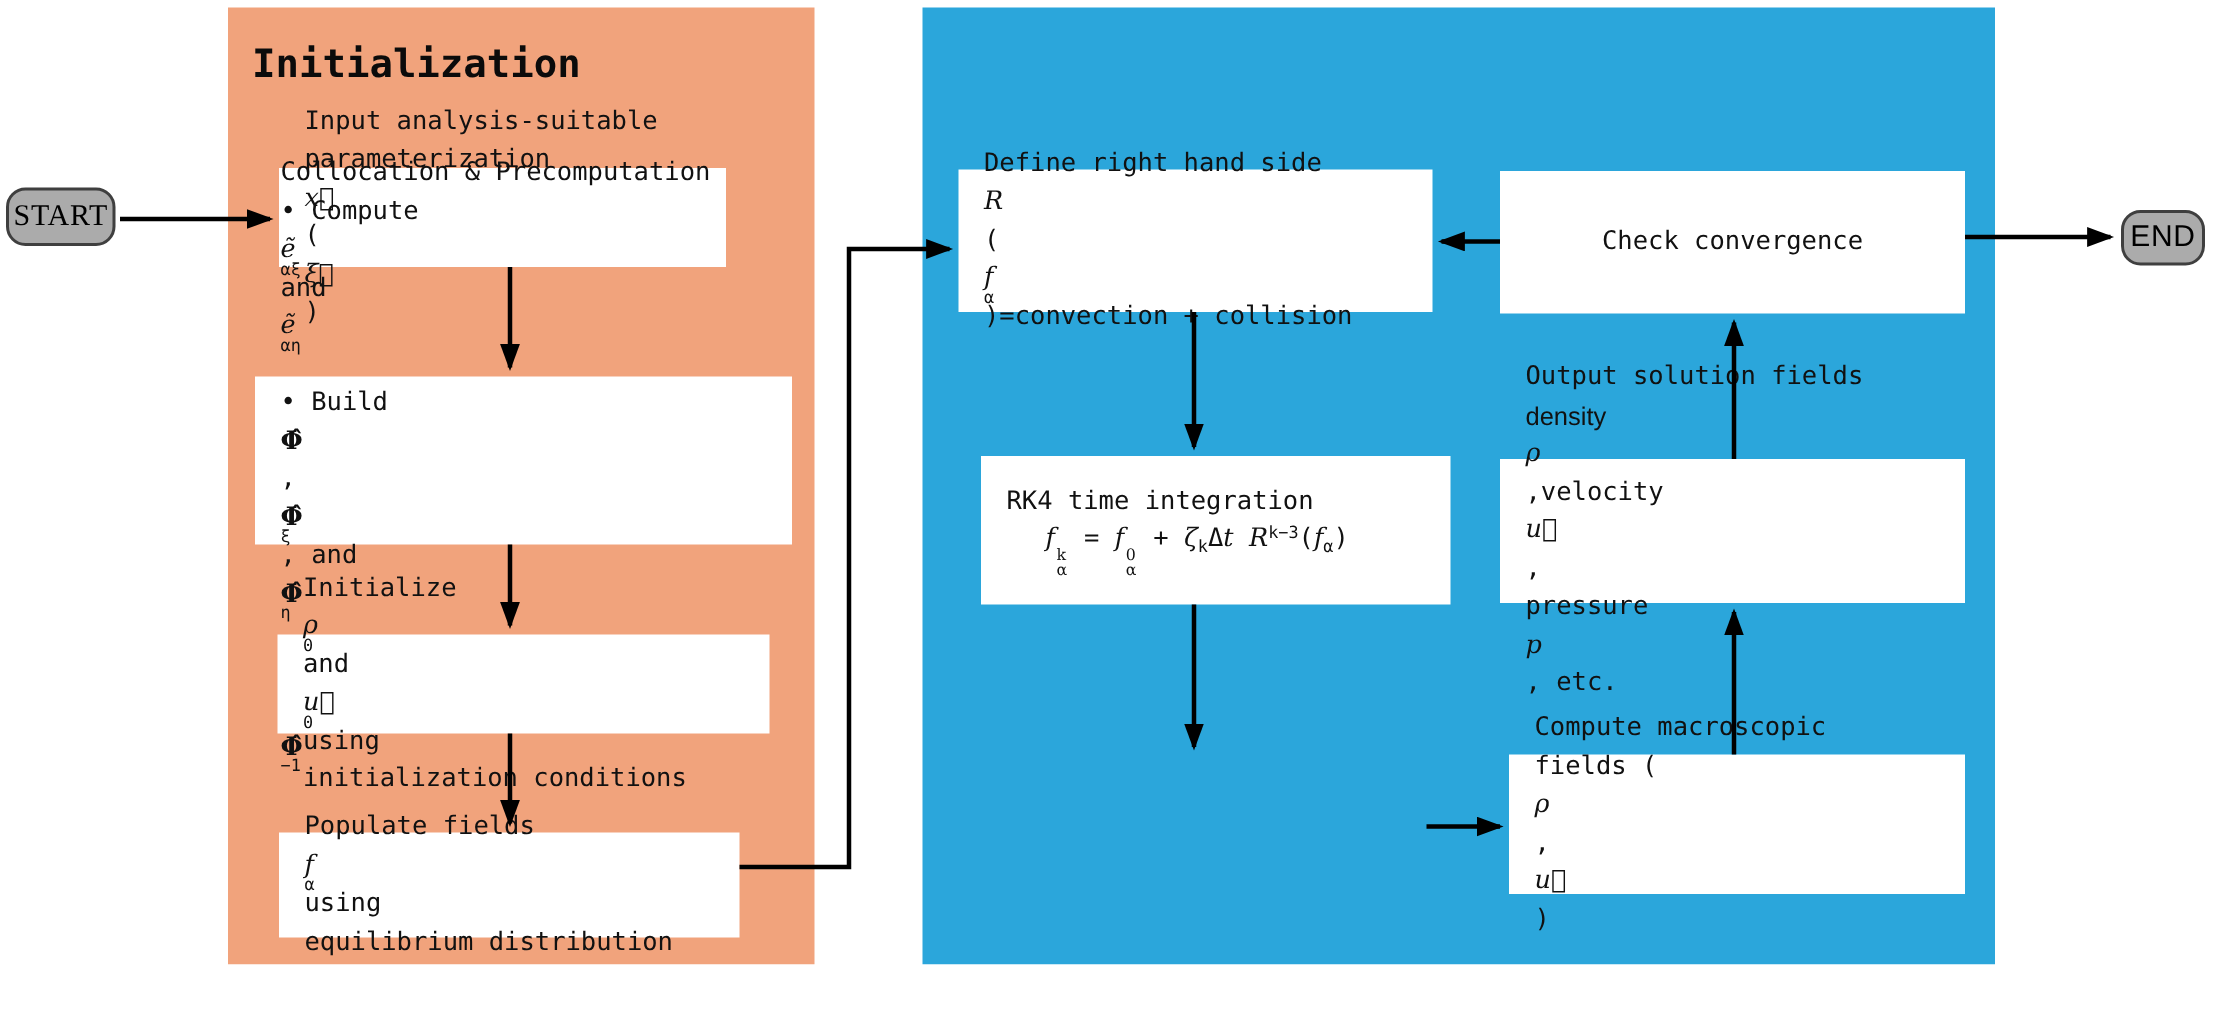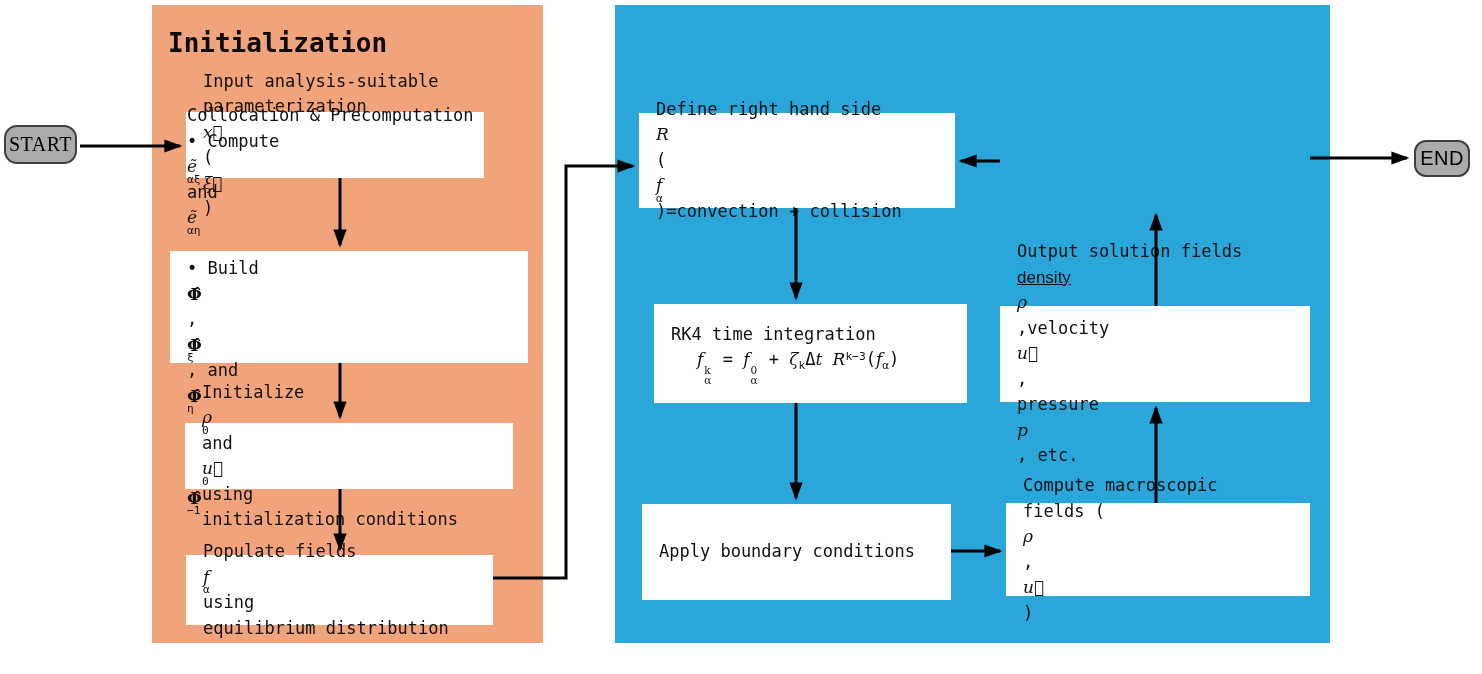"Check convergence" div.node { html: none -> <div>Check convergence</div> }
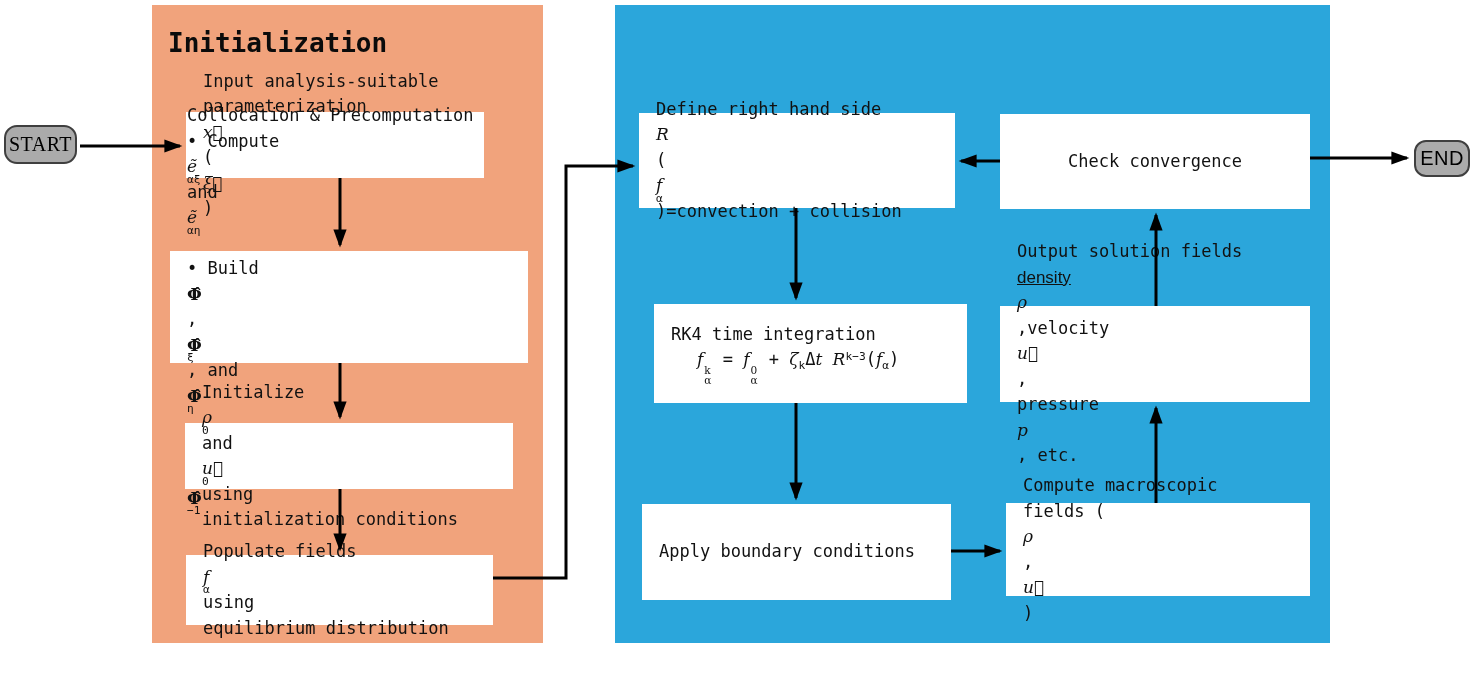"END" #end-node { border-radius: 12px -> none }
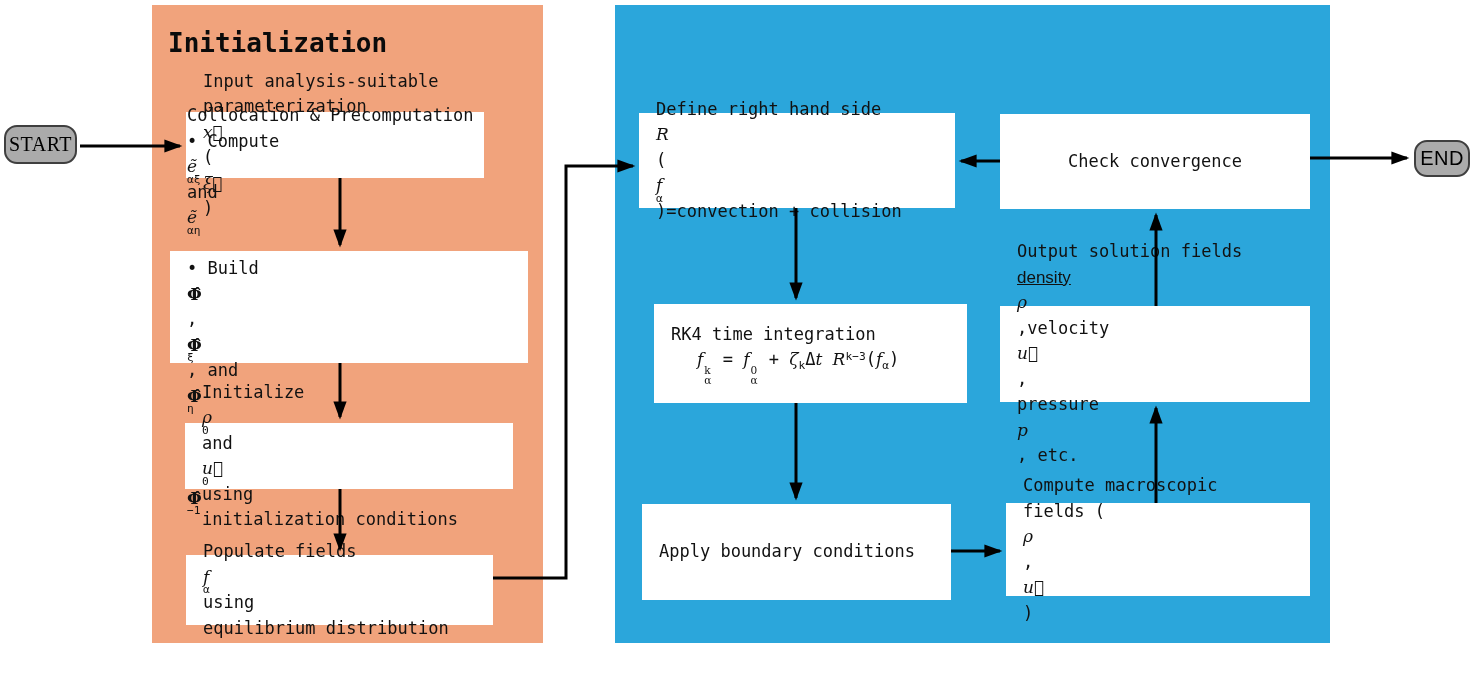"density" .sans { text-decoration: underline -> none }
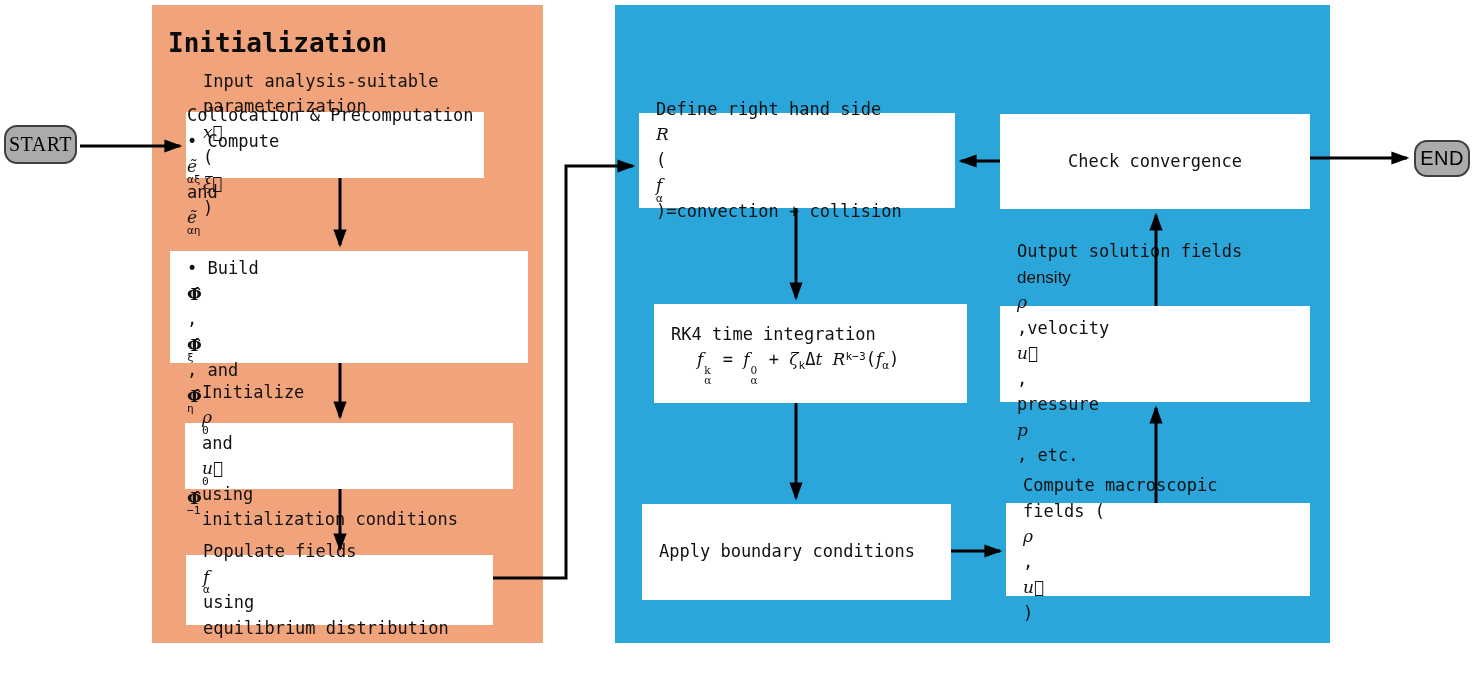"Apply boundary conditions" div.node { html: <div>Apply boundary conditions</div> -> none }
